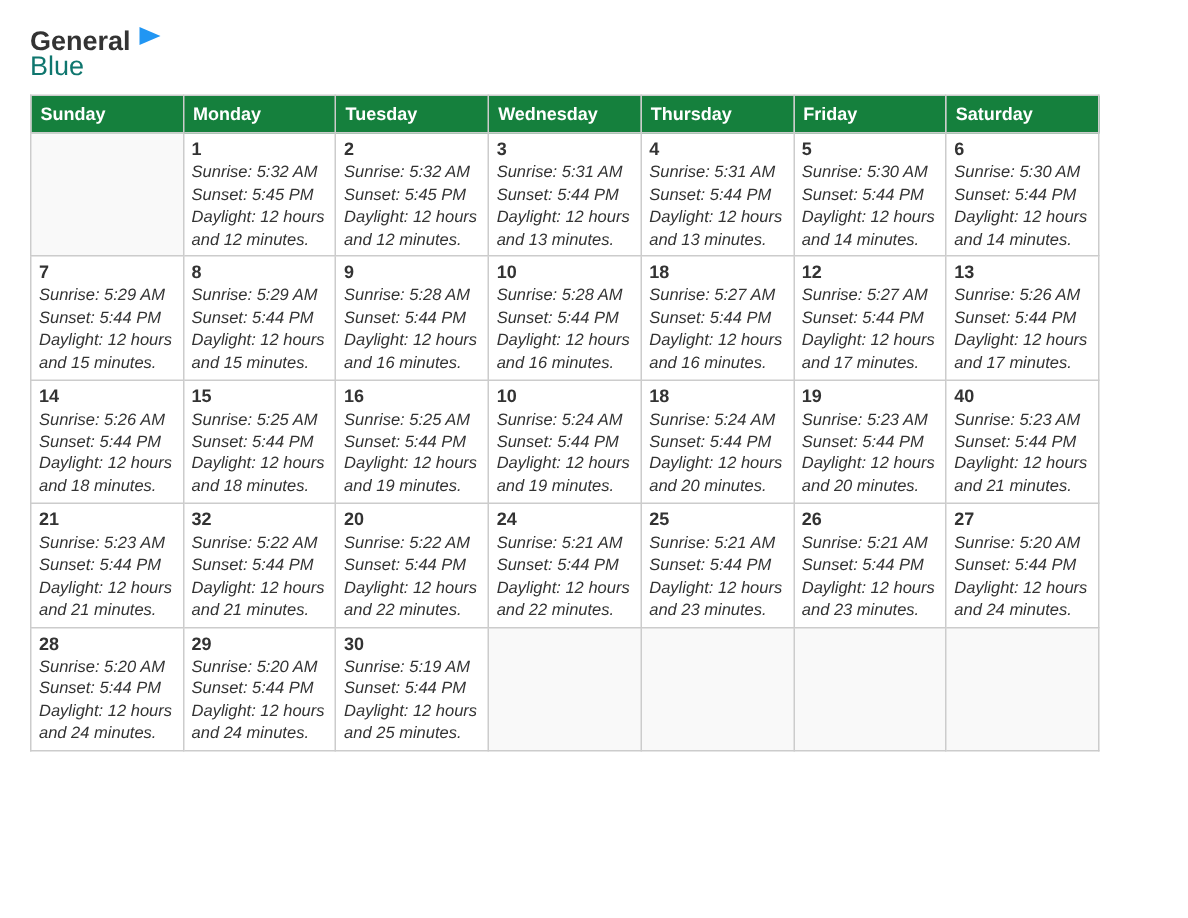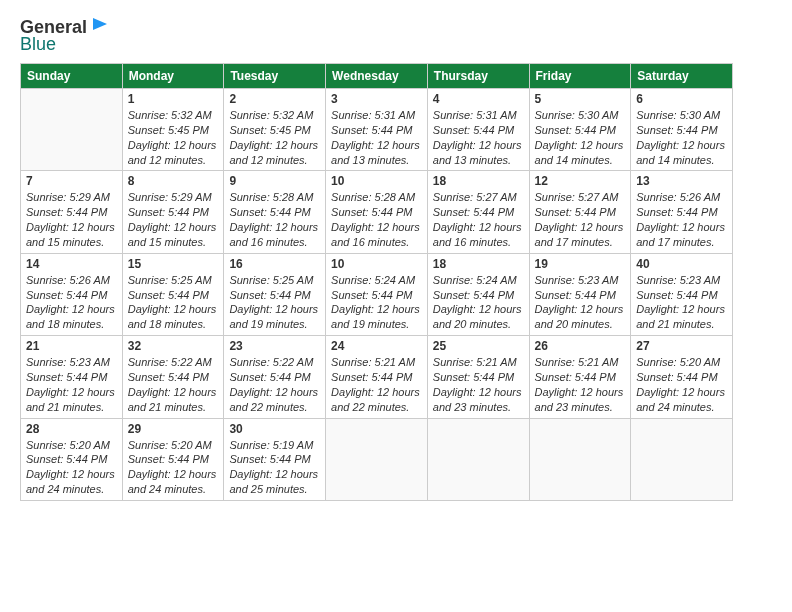"23" span.day-num { text: 23 -> 20 }
